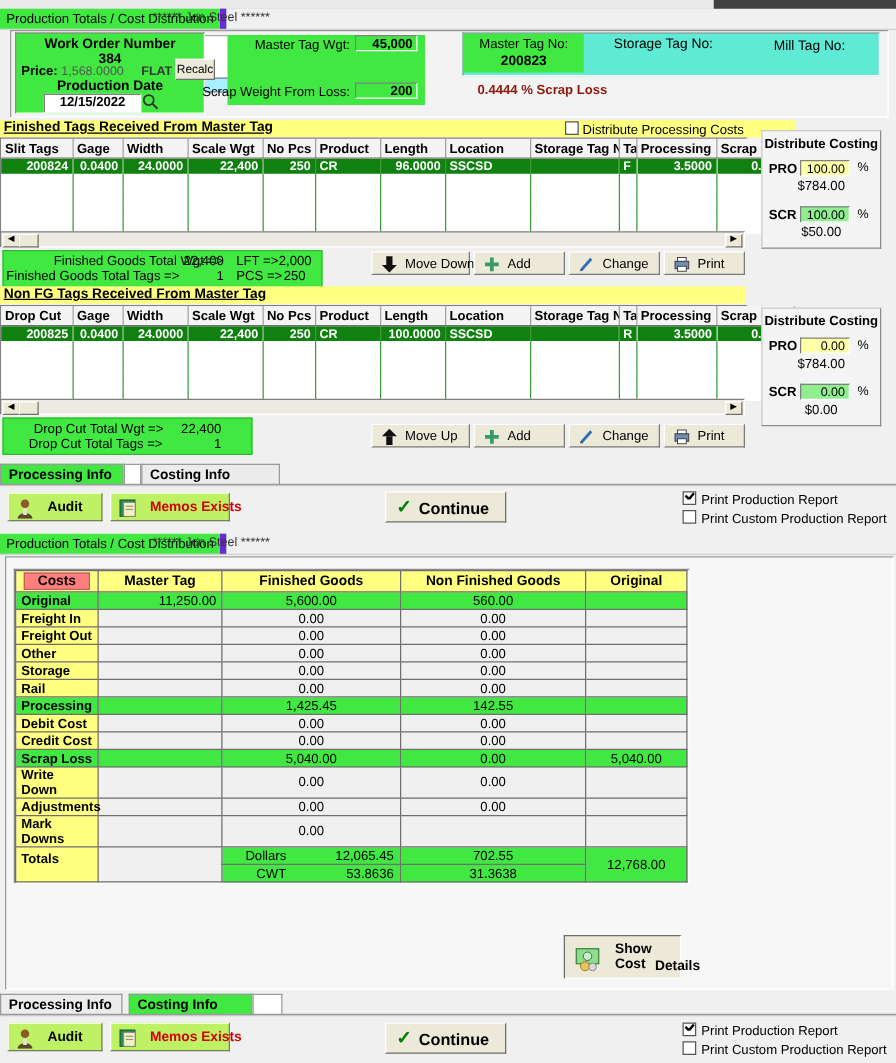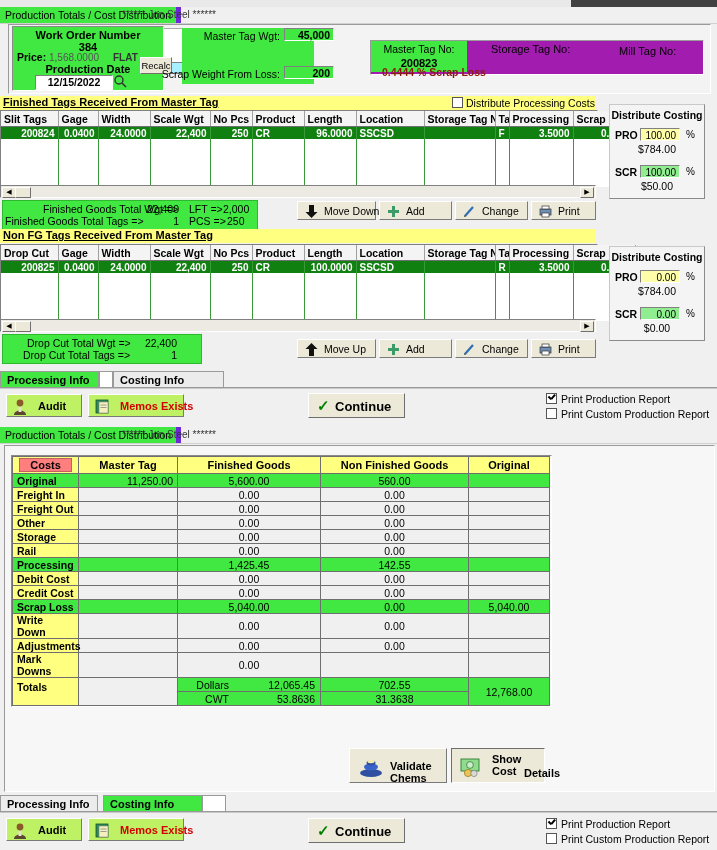"Master Tag Wgt:" .wgt-box { width: 132px -> 158px }
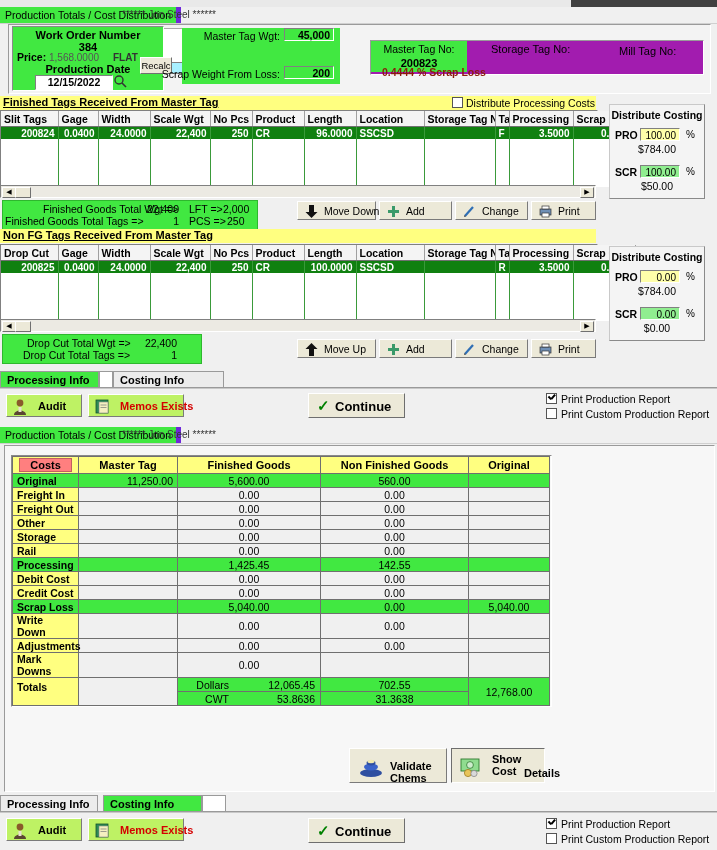"Master Tag No:" .tagbar { background: #a21caf -> #5eead4; margin-top: 14px -> none }
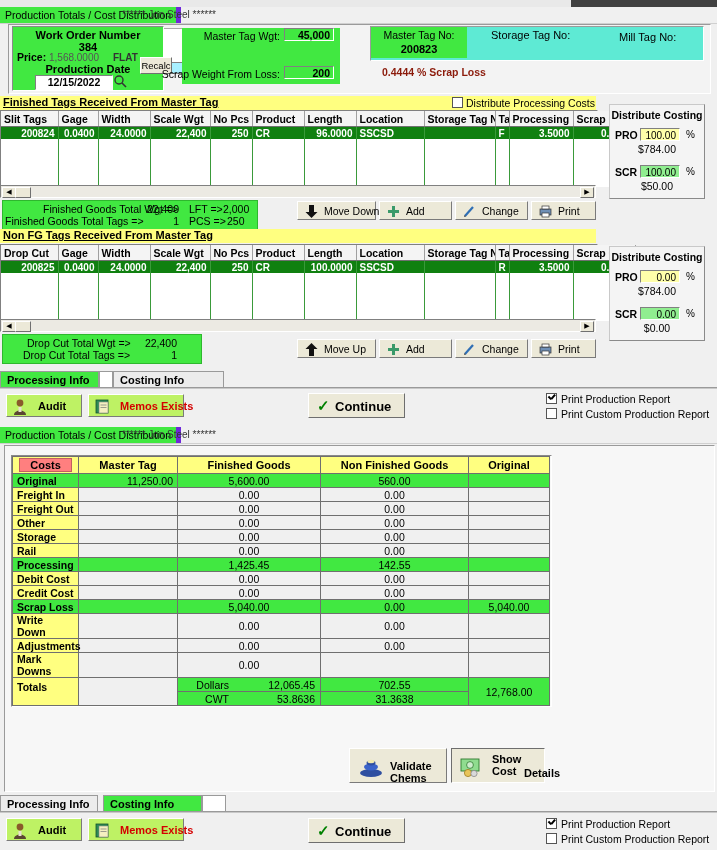"Recalc" .recalc { margin-top: 10px -> none }
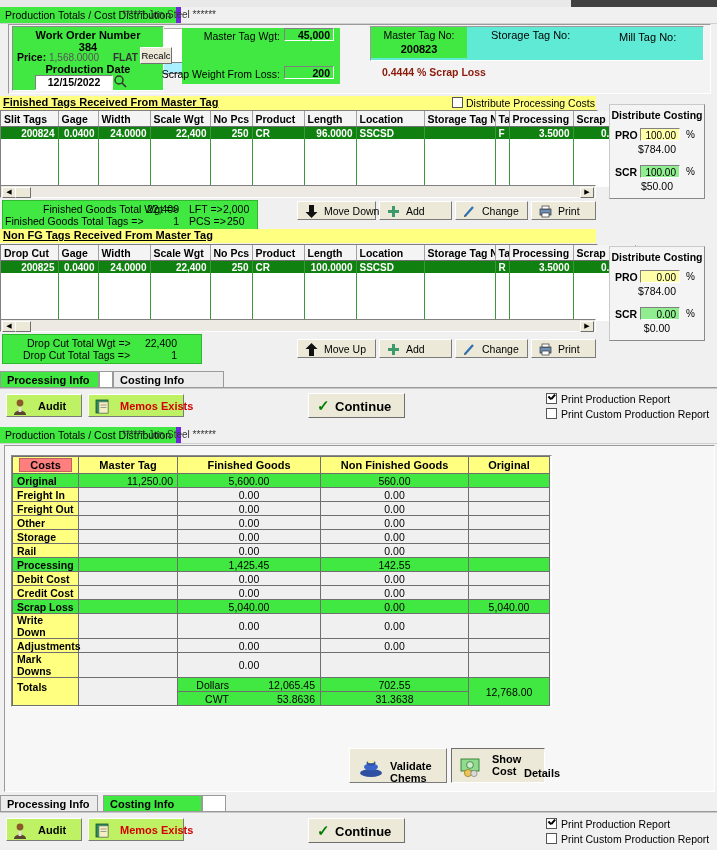"Finished Tags Received From Master" div.yellowbar { padding-left: none -> 40px }
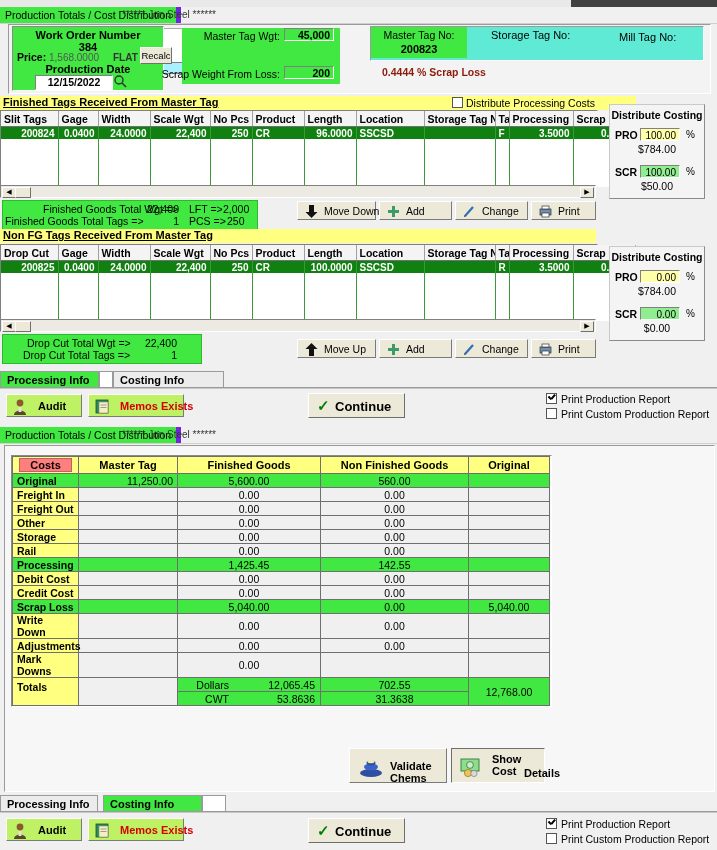"Validate Chems" div.midbtn { html: <div> <span> <svg> <ellipse></ellipse> <ellipse></ellipse> <ellipse></ellipse> <ellipse></ellipse> </svg> </span> <span>Validate Chems</span> </div> -> none }
